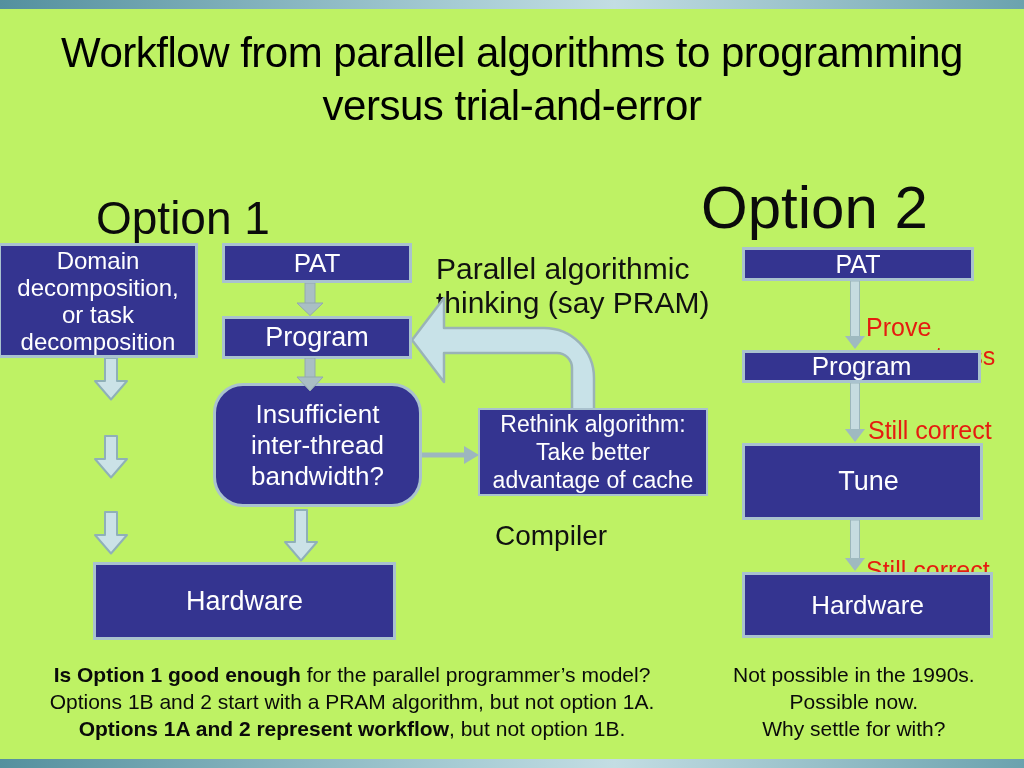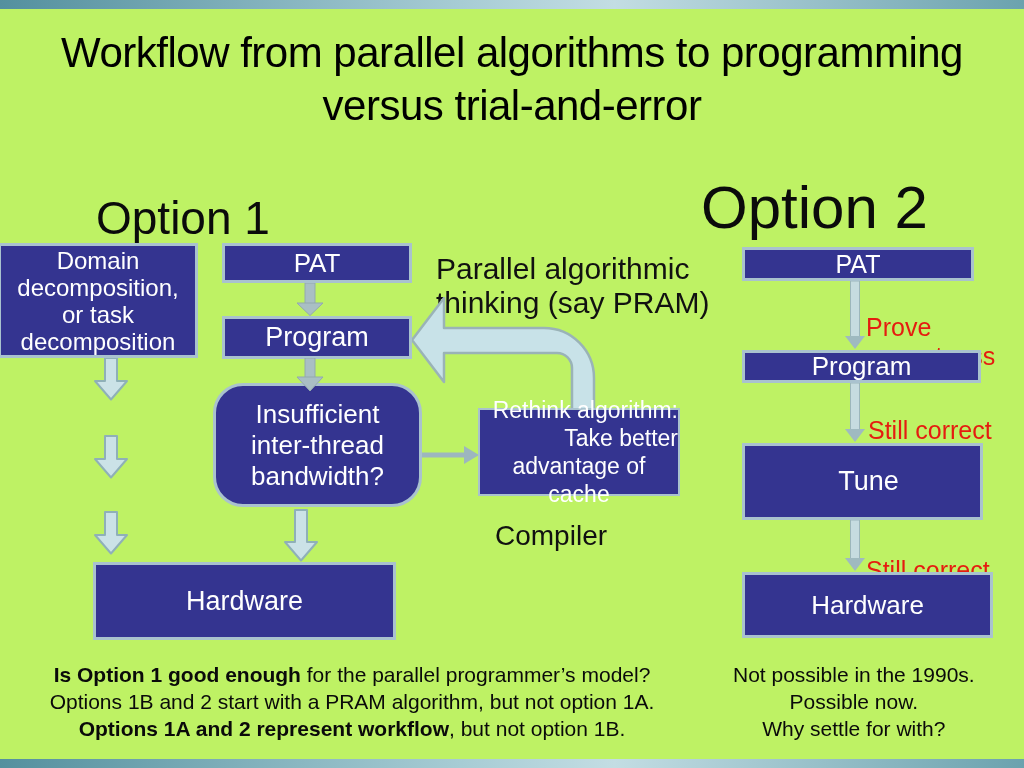"Rethink algorithm:" #rethink-box { align-items: flex-end -> none; width: 202px -> 230px }
